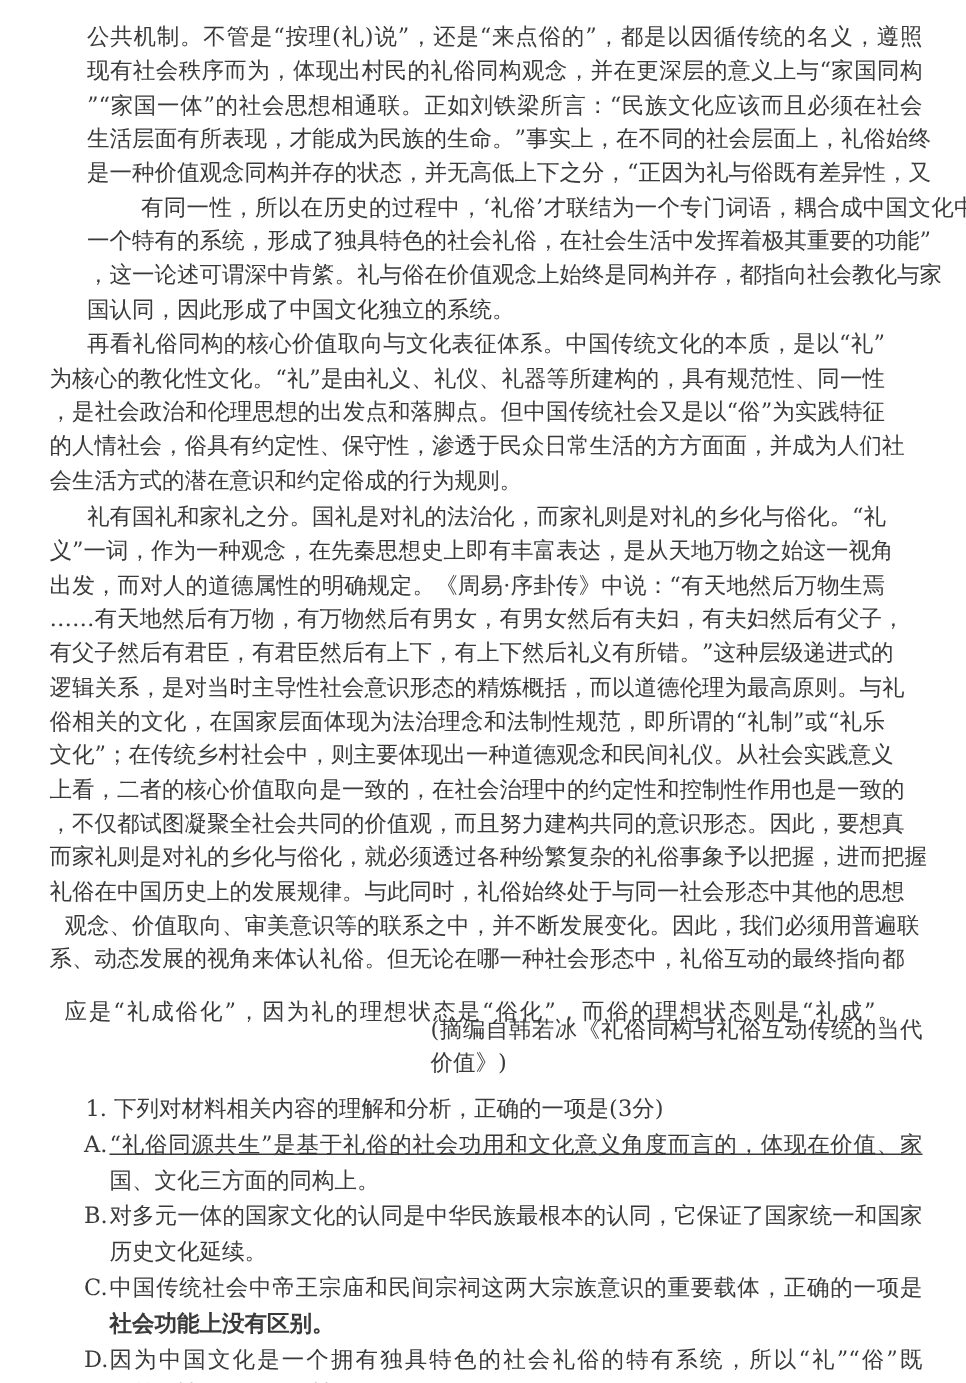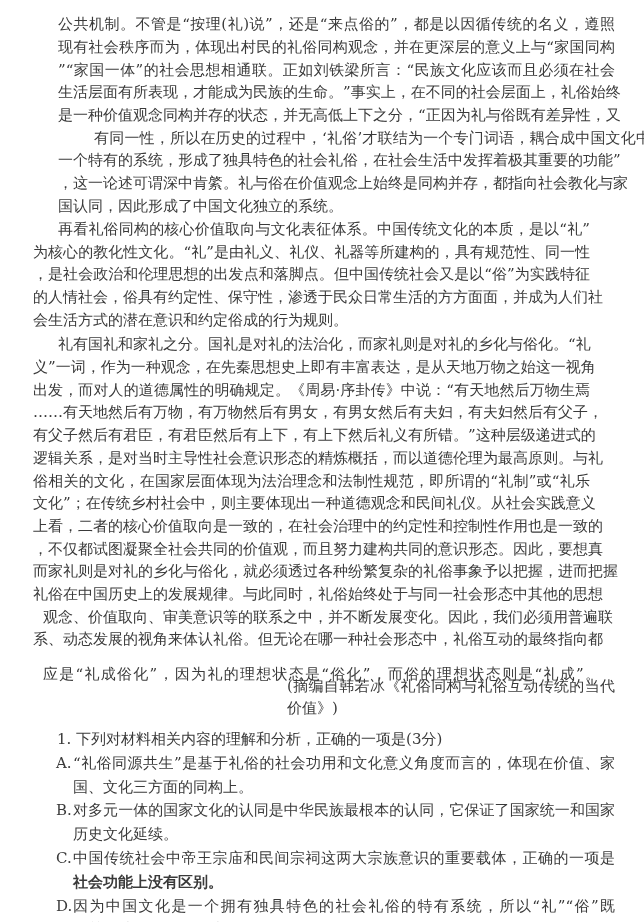"“礼俗同源共生”是基于礼俗的社会功用和文化意义角度而言的，体现在价值、家" div.line { text-decoration: none -> underline }
